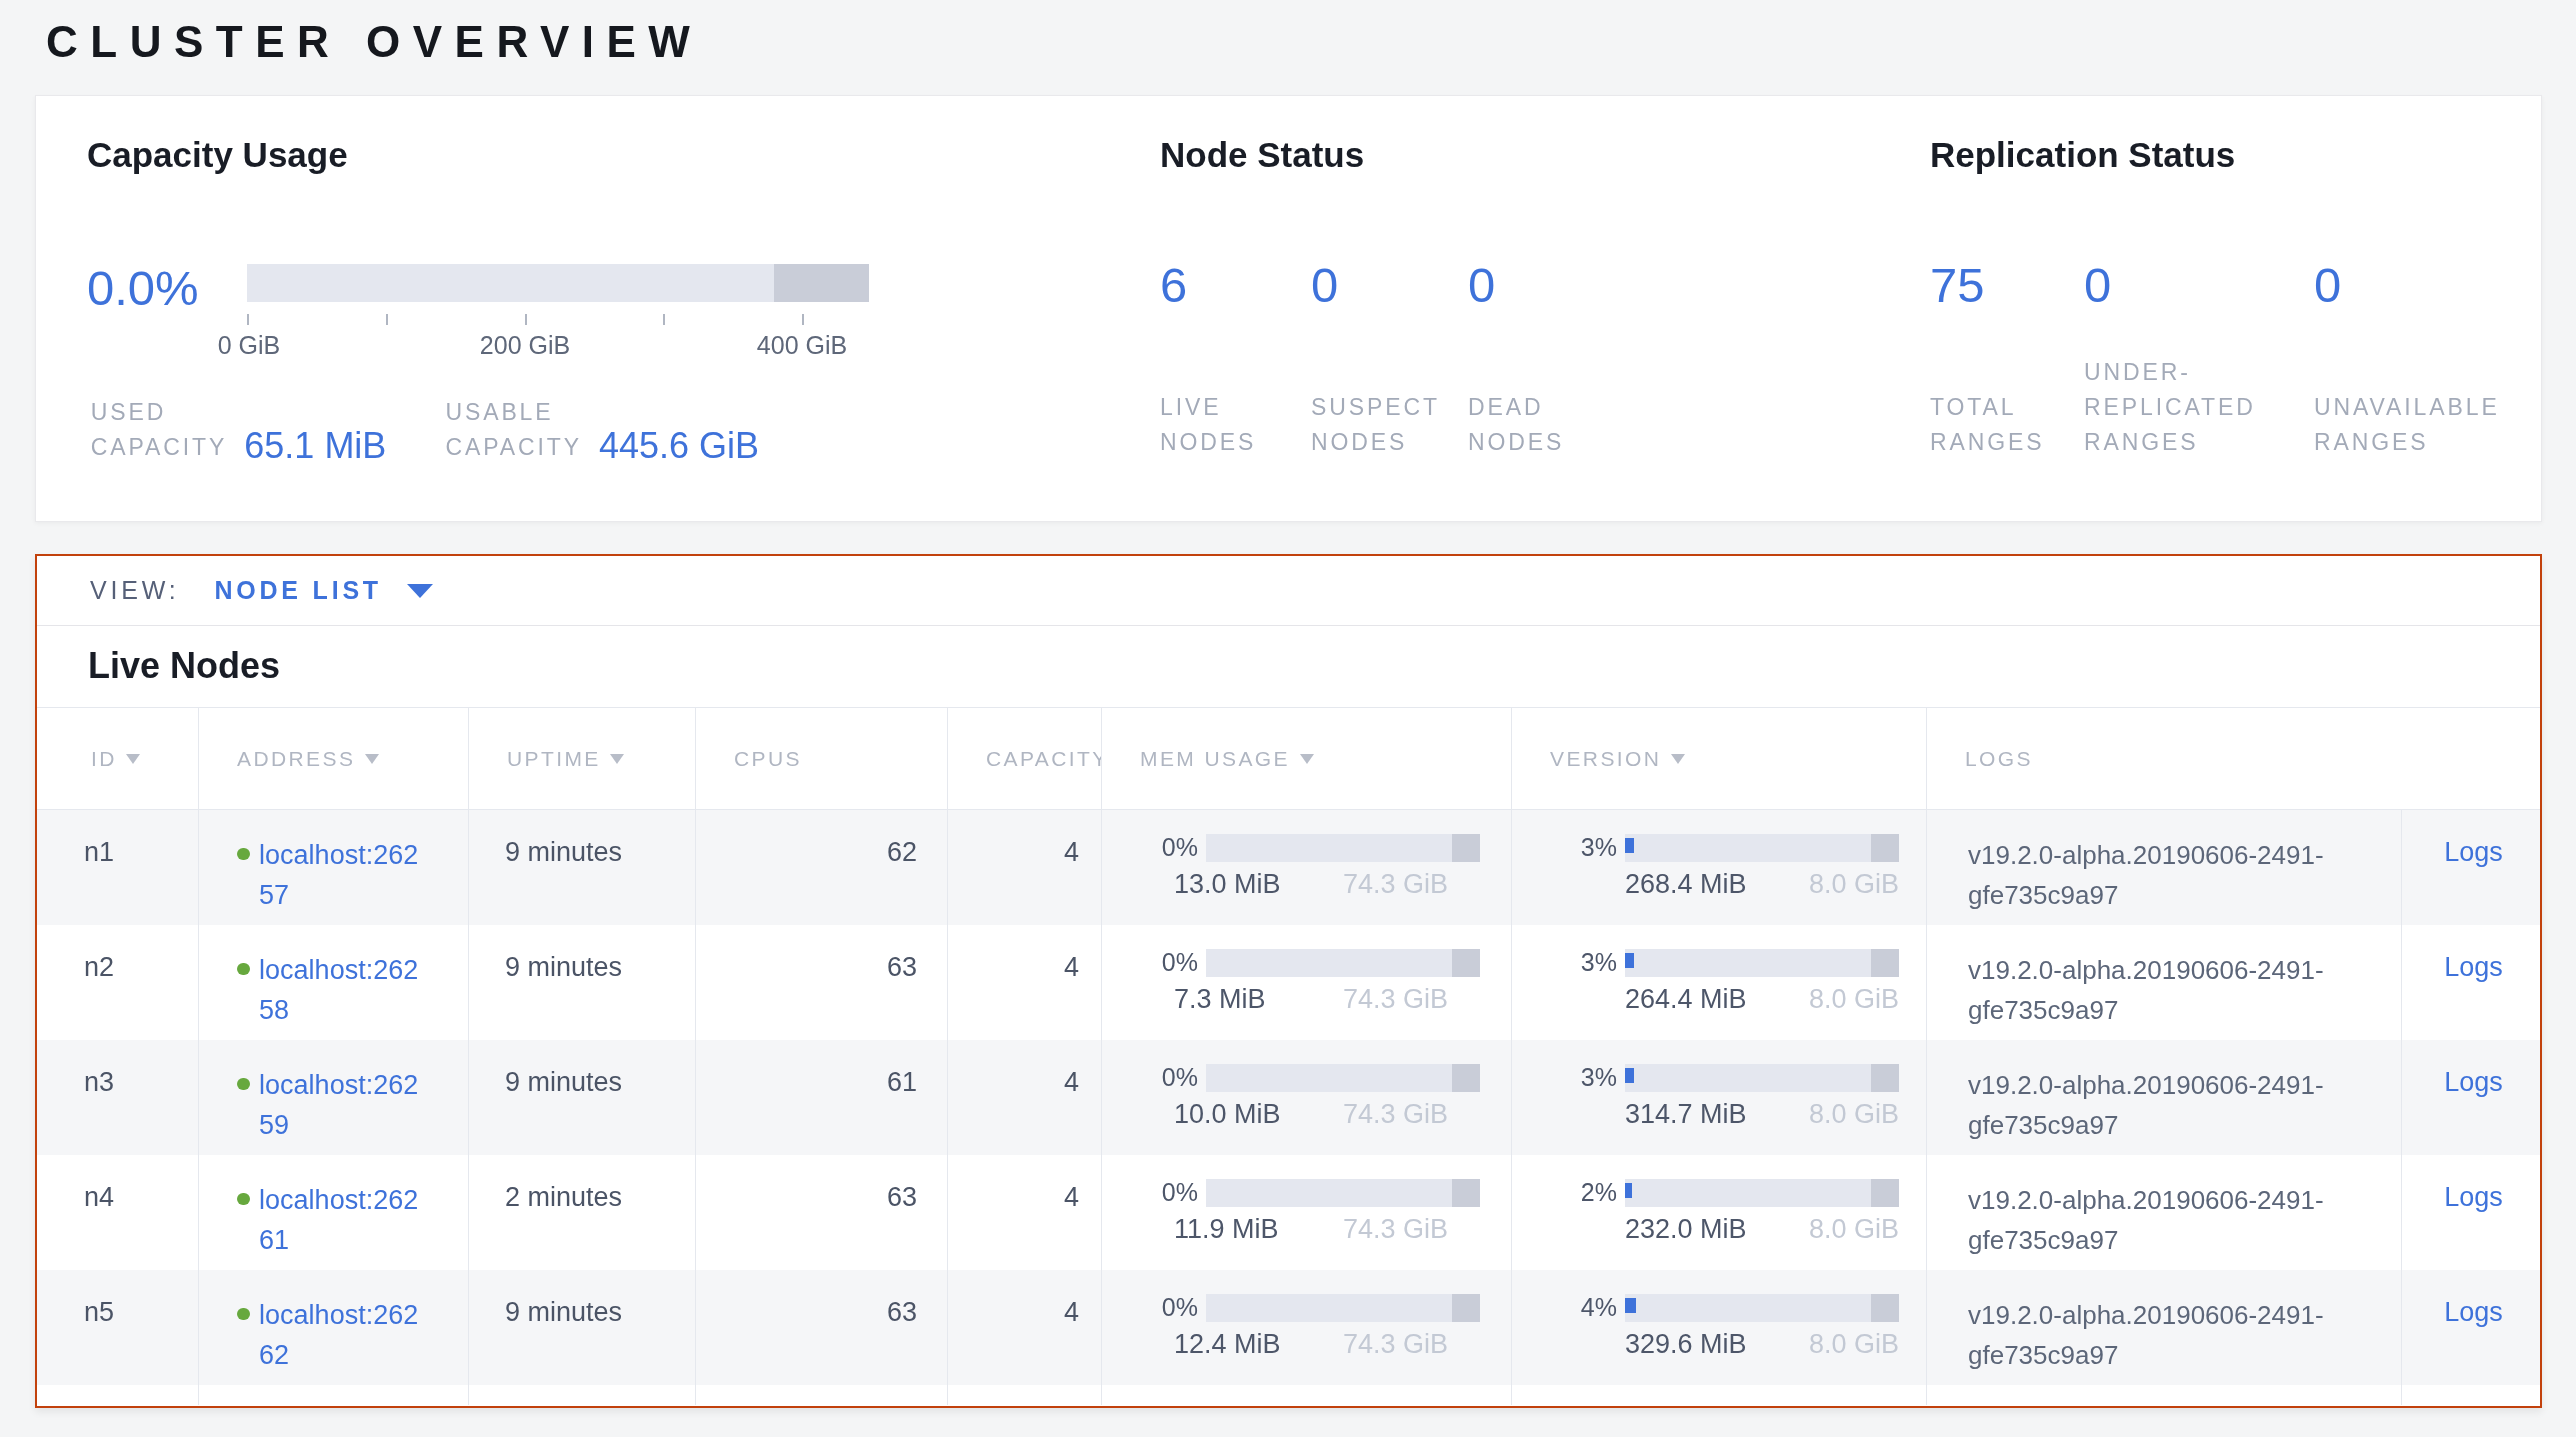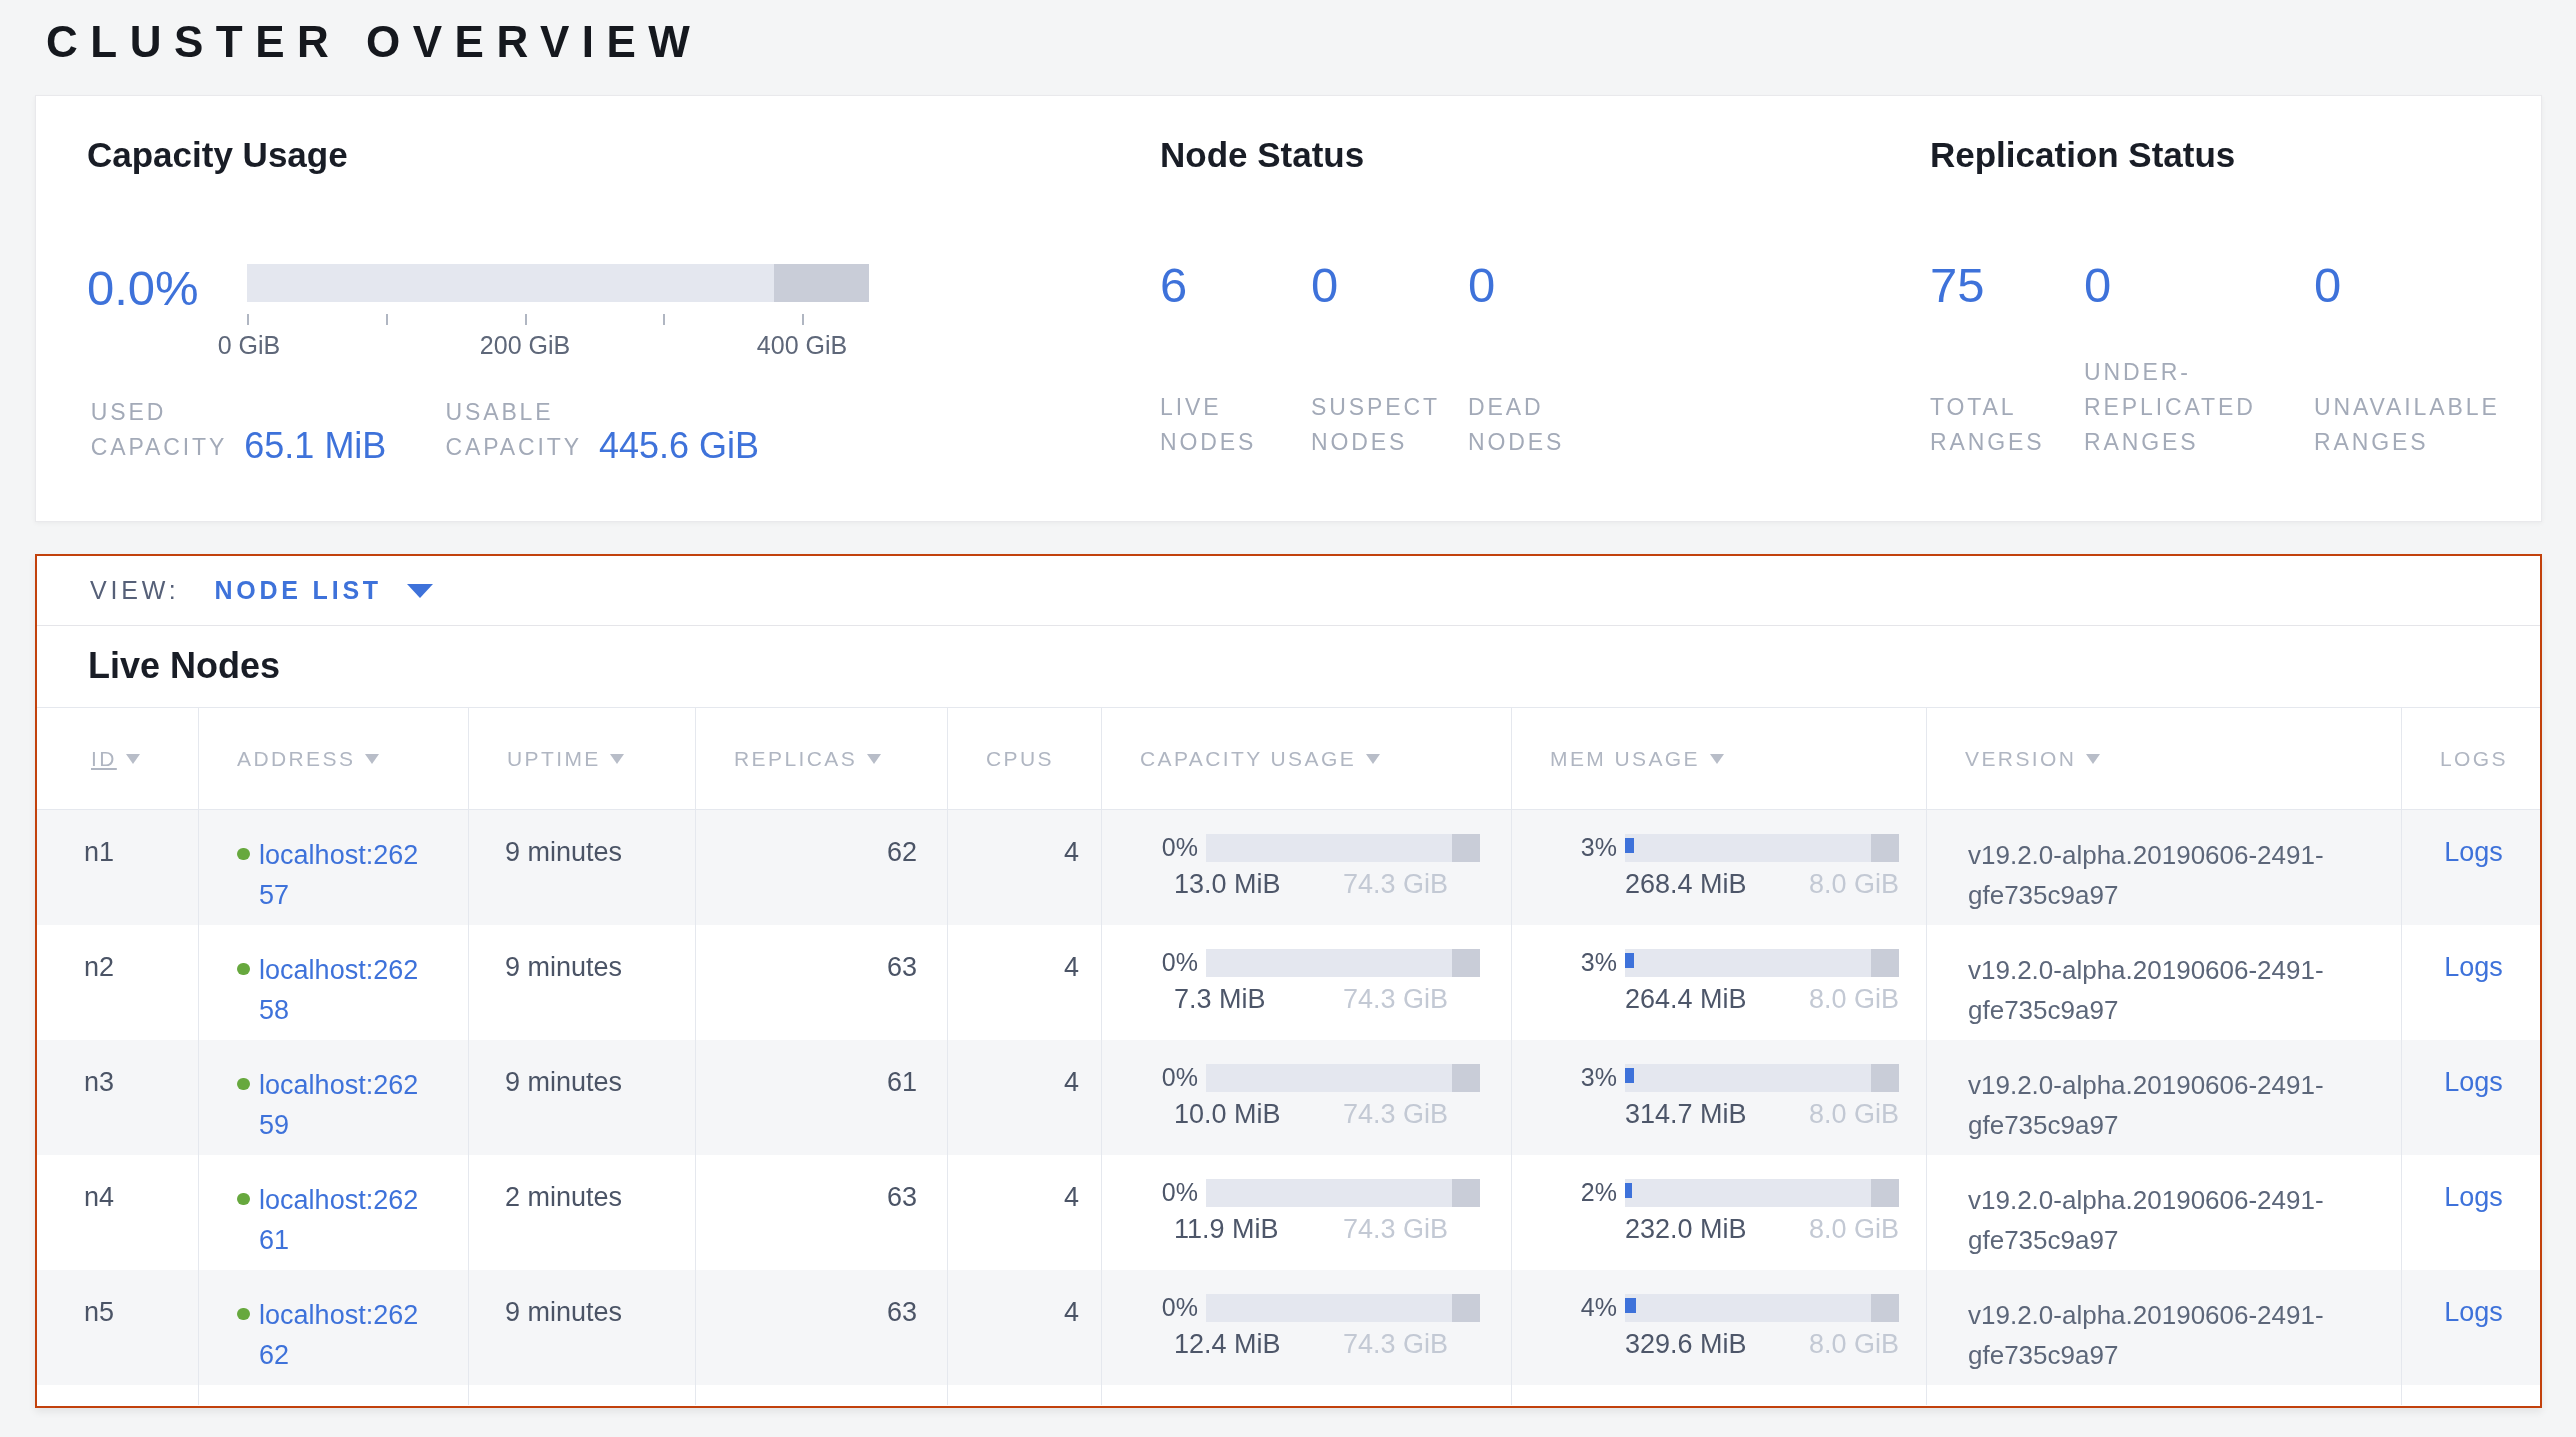"ID" .hcell.first { text-decoration: underline -> none }
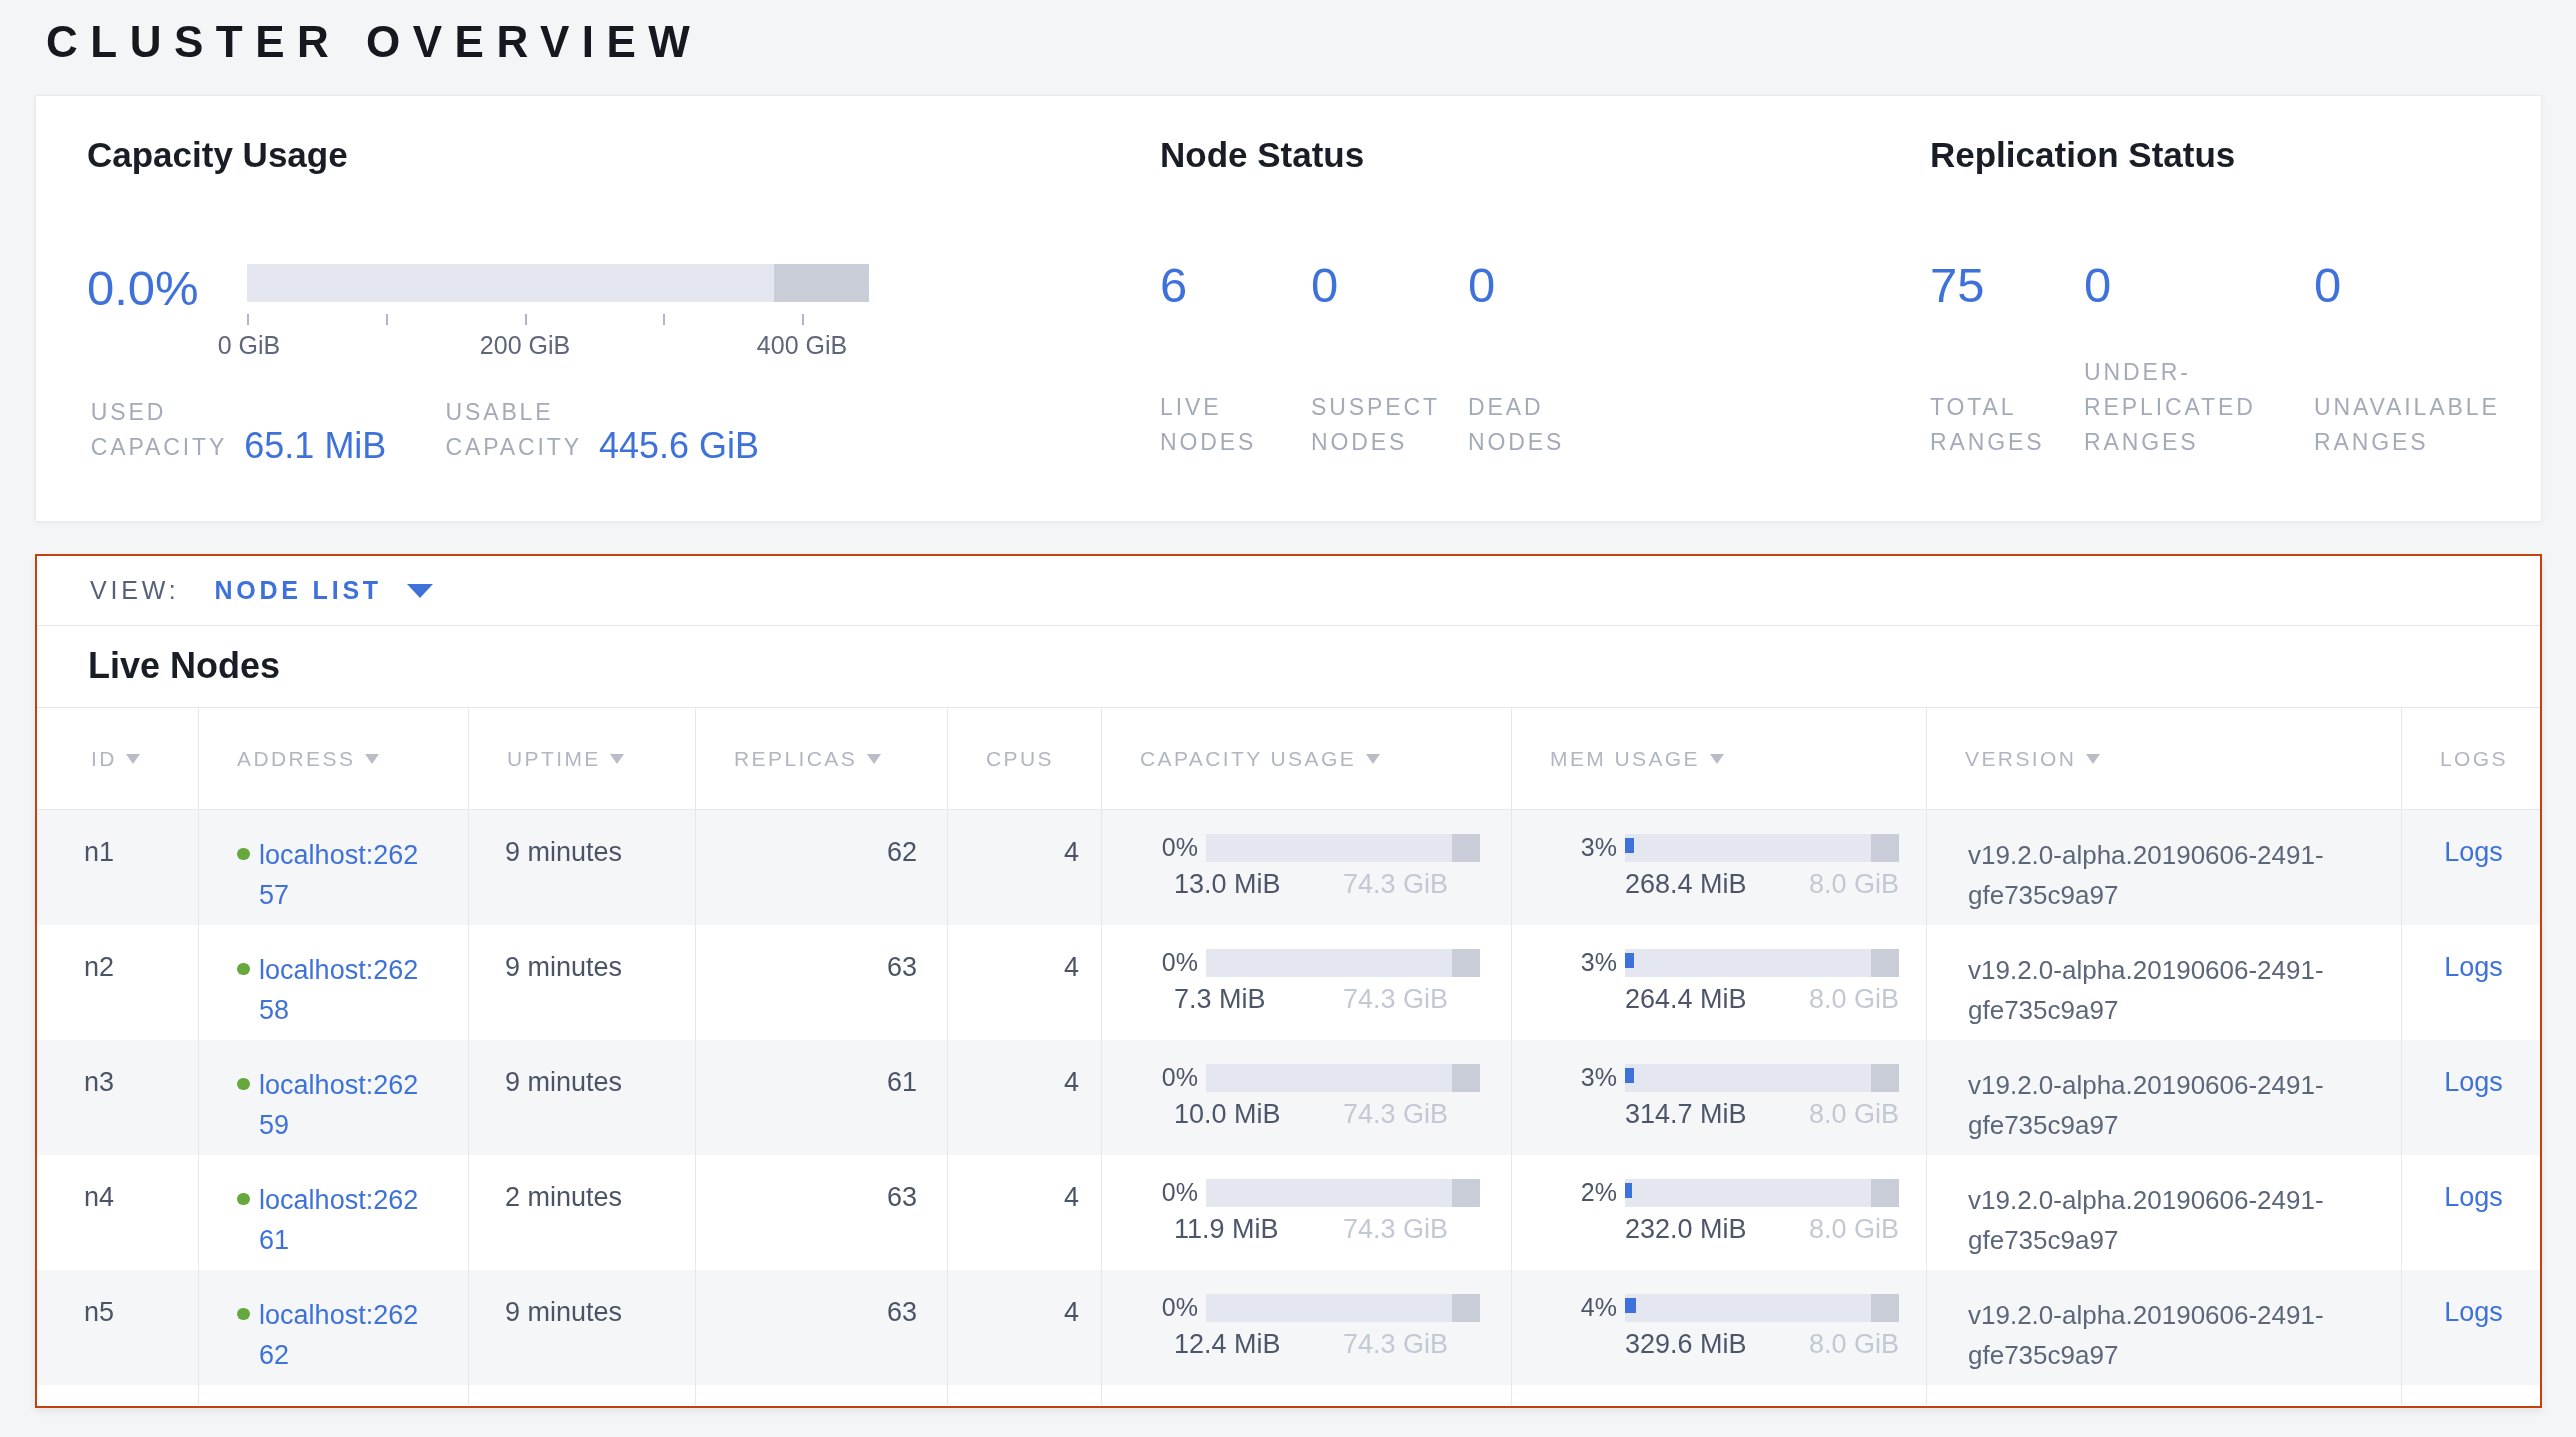"REPLICAS" div.cell { html: <div> <span>REPLICAS</span> <span></span> </div> -> none }
